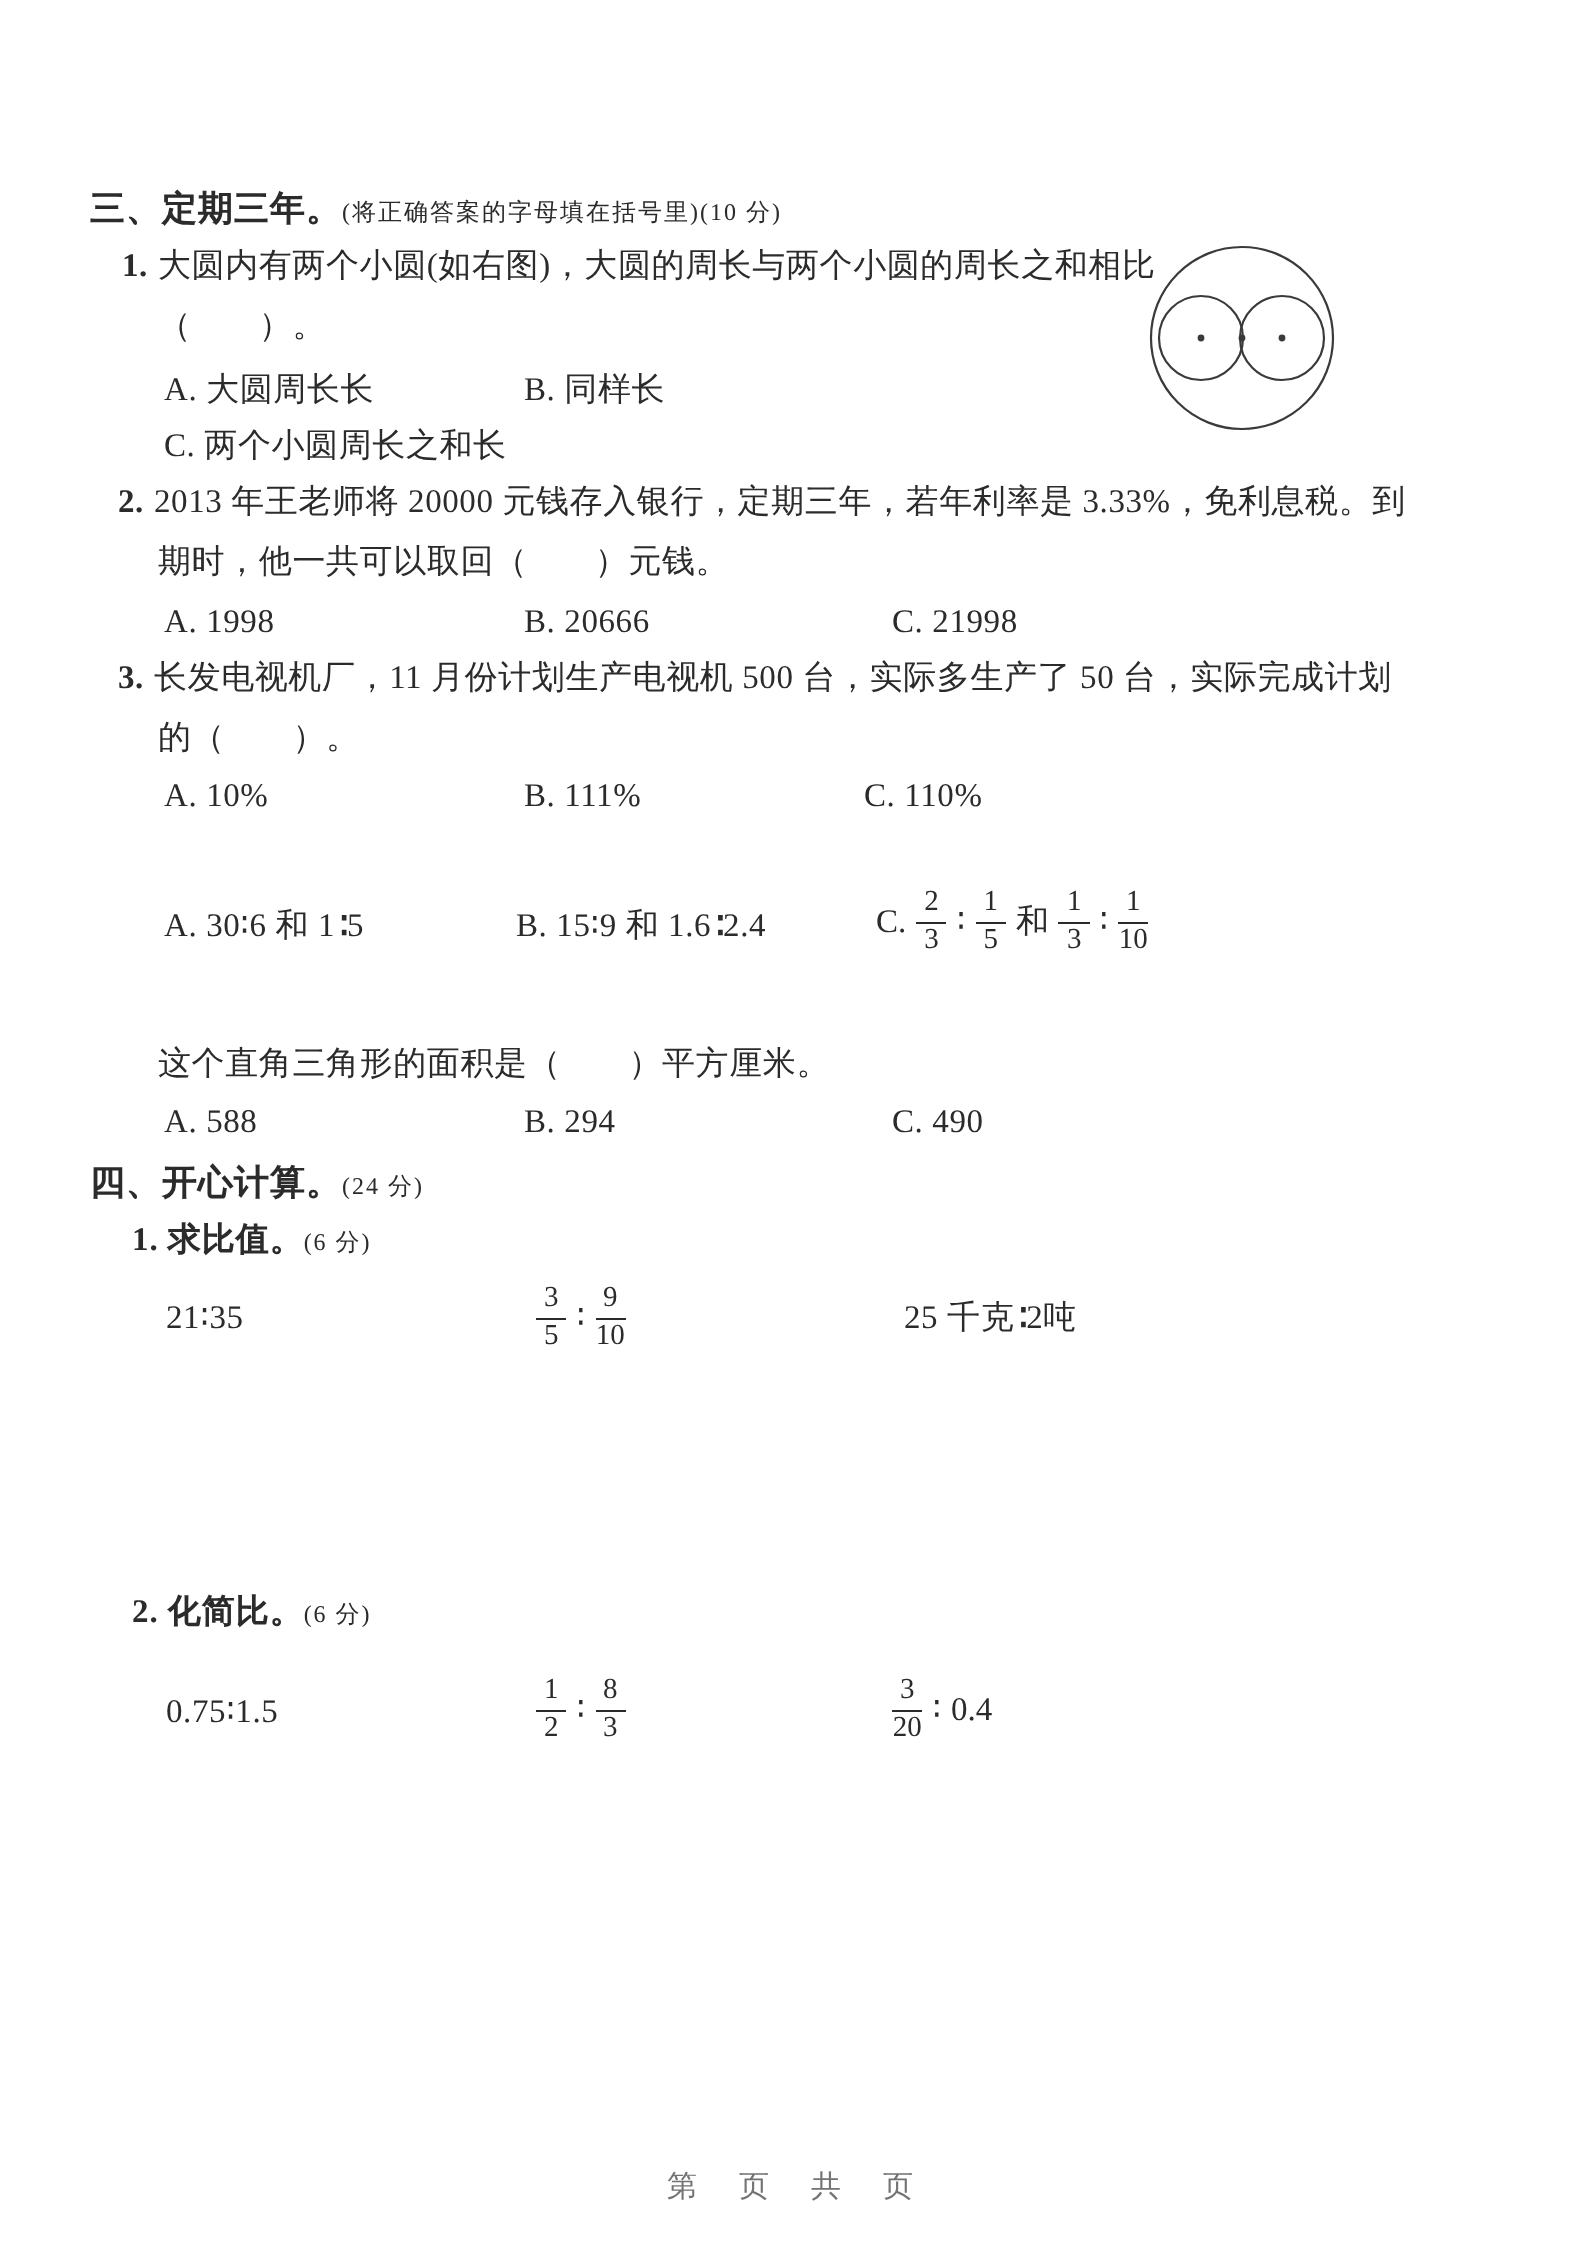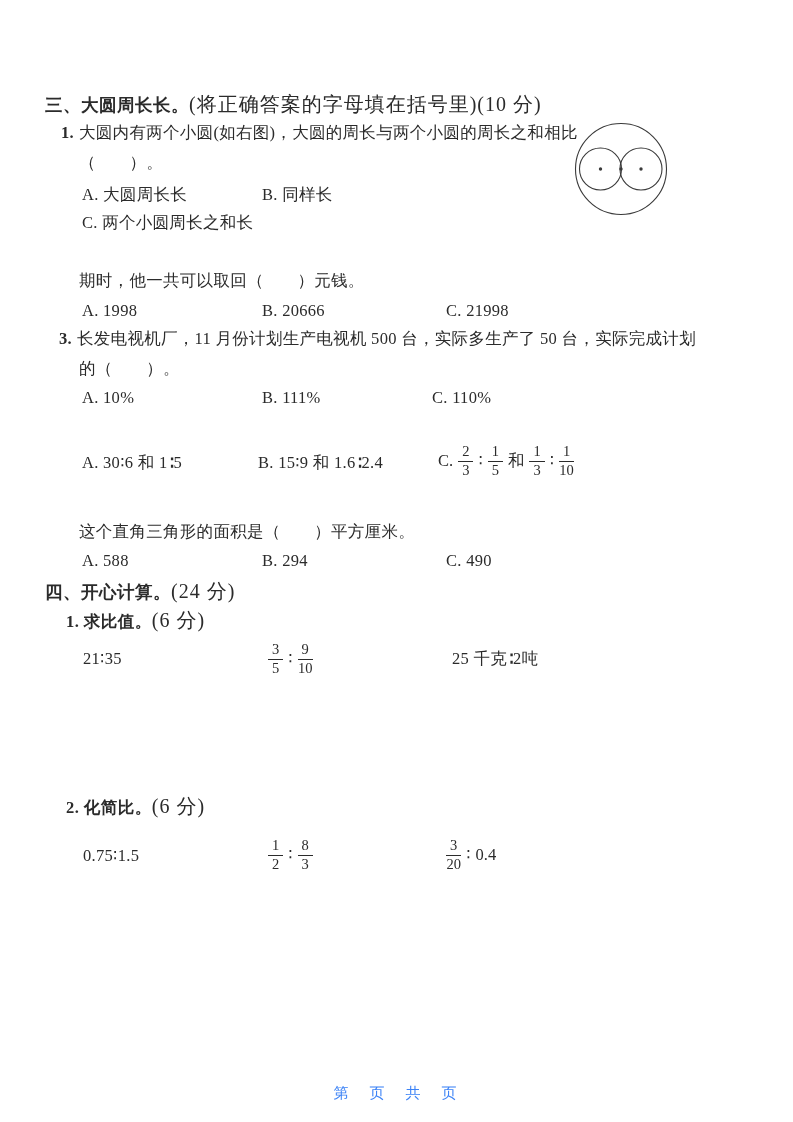"三、大圆周长长。" span.sec-title { text: 大圆周长长 -> 定期三年 }
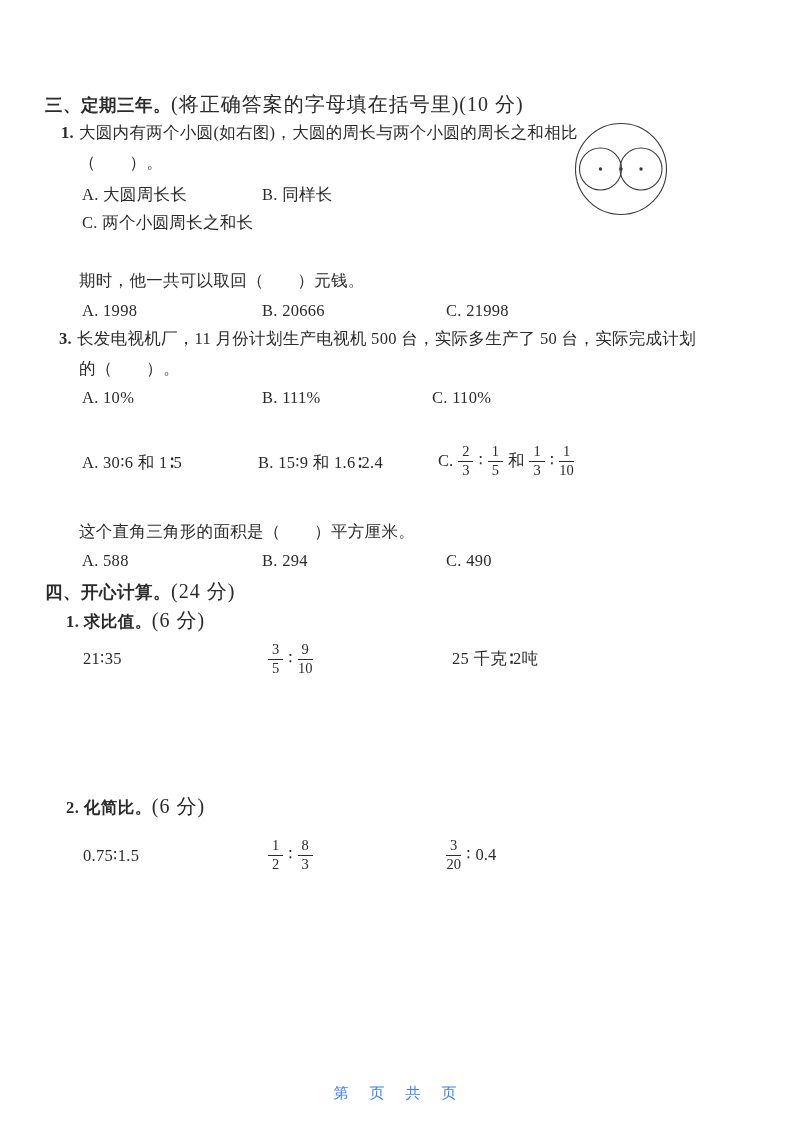"(将正确答案的字母填在括号里)(10 分)" .kai { font-size: 20px -> 12px }
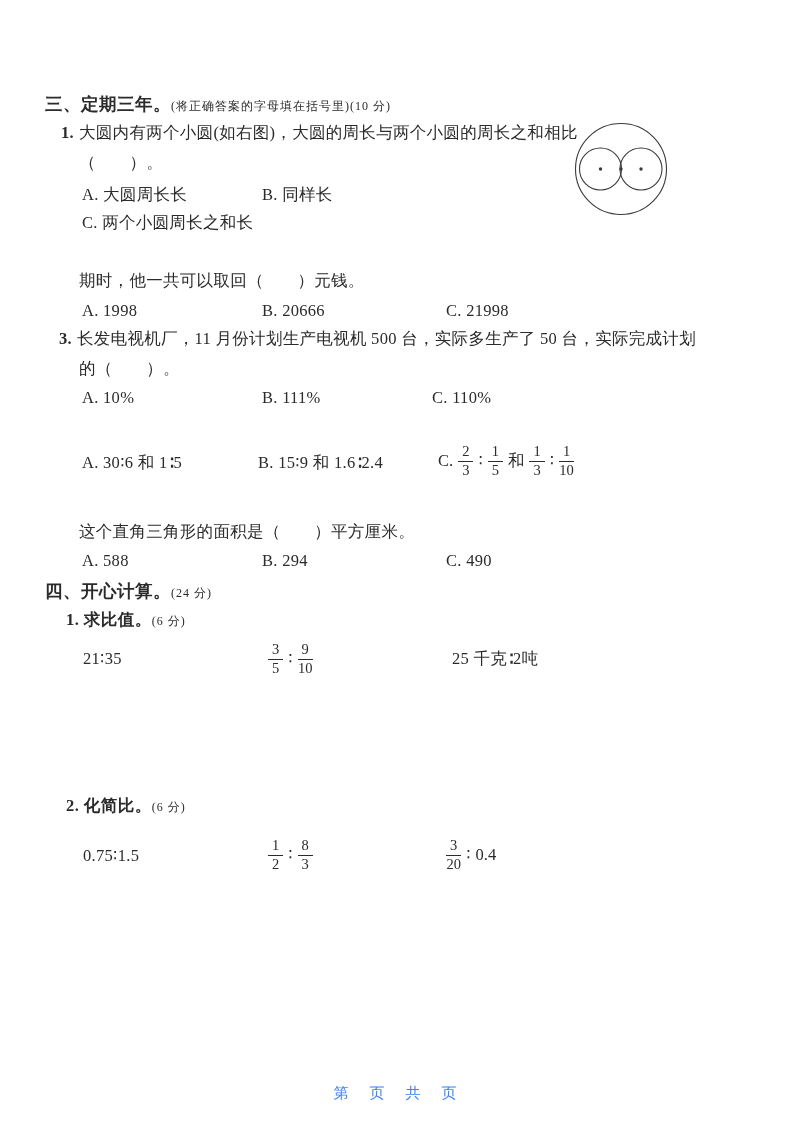"2. 2013 年王老师将 20000 元钱存入银行，定期三年，若年利率是" div.abs { html: none -> <div> <span>2.</span><span>2013 年王老师将 20000 元钱存入银行，定期三年，若年利率是 3.33%，免利息税。到</span> </div> }
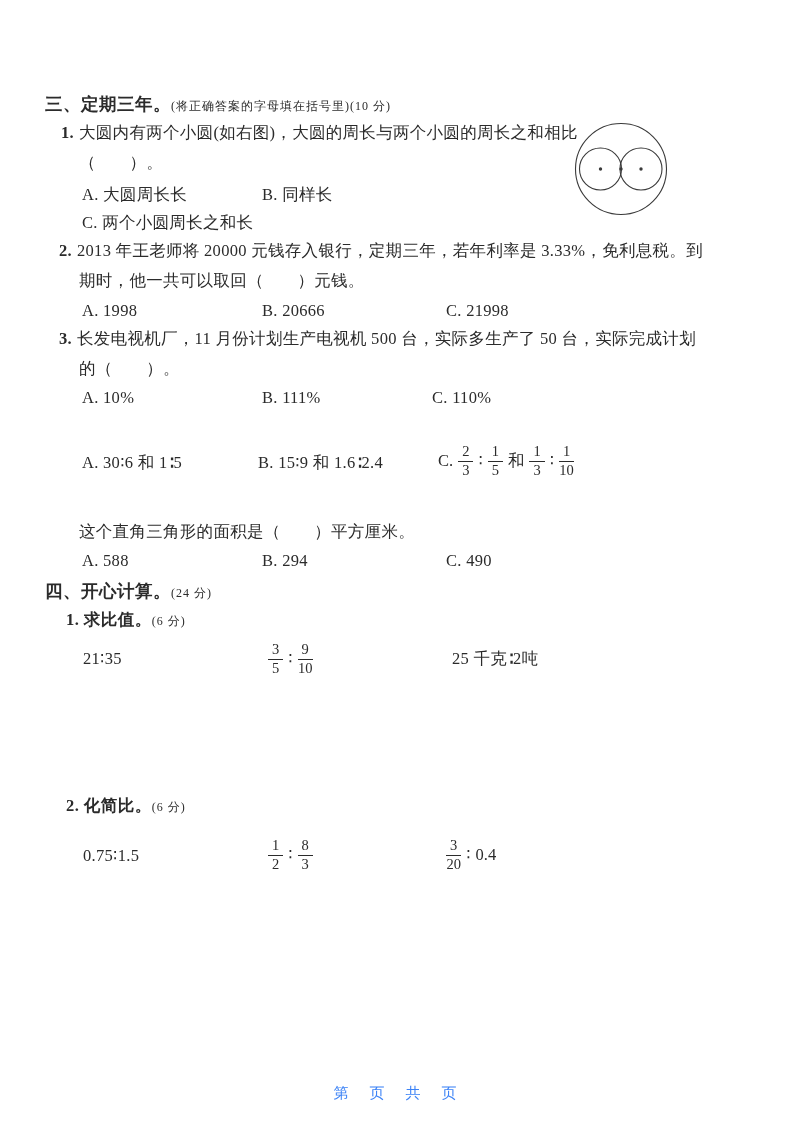"第 页 共 页" .footer { color: #3b82f6 -> #737373 }
